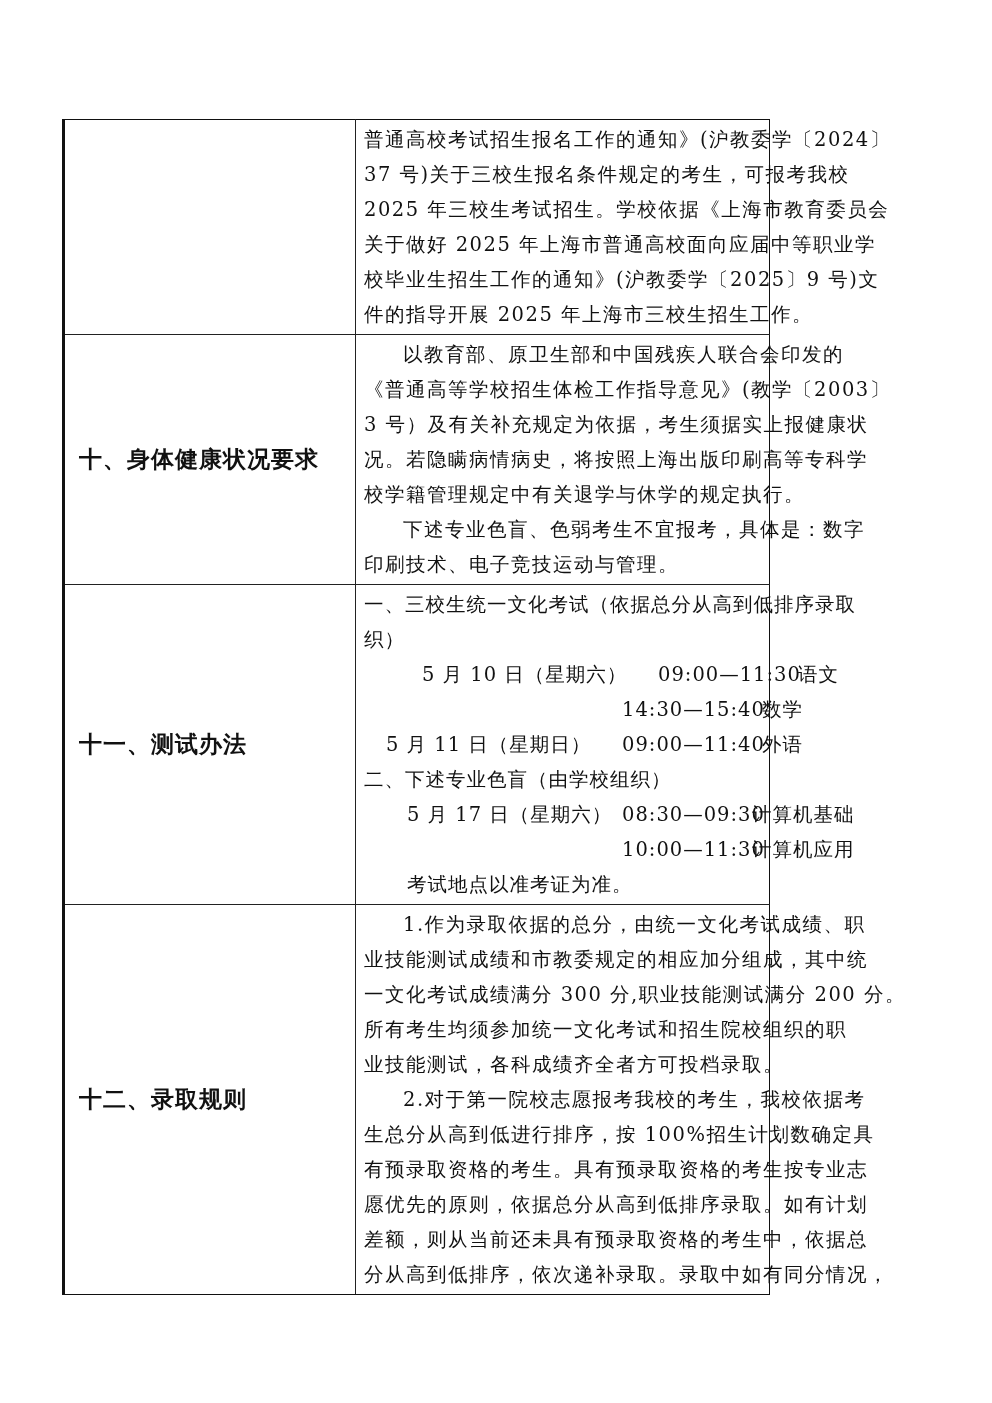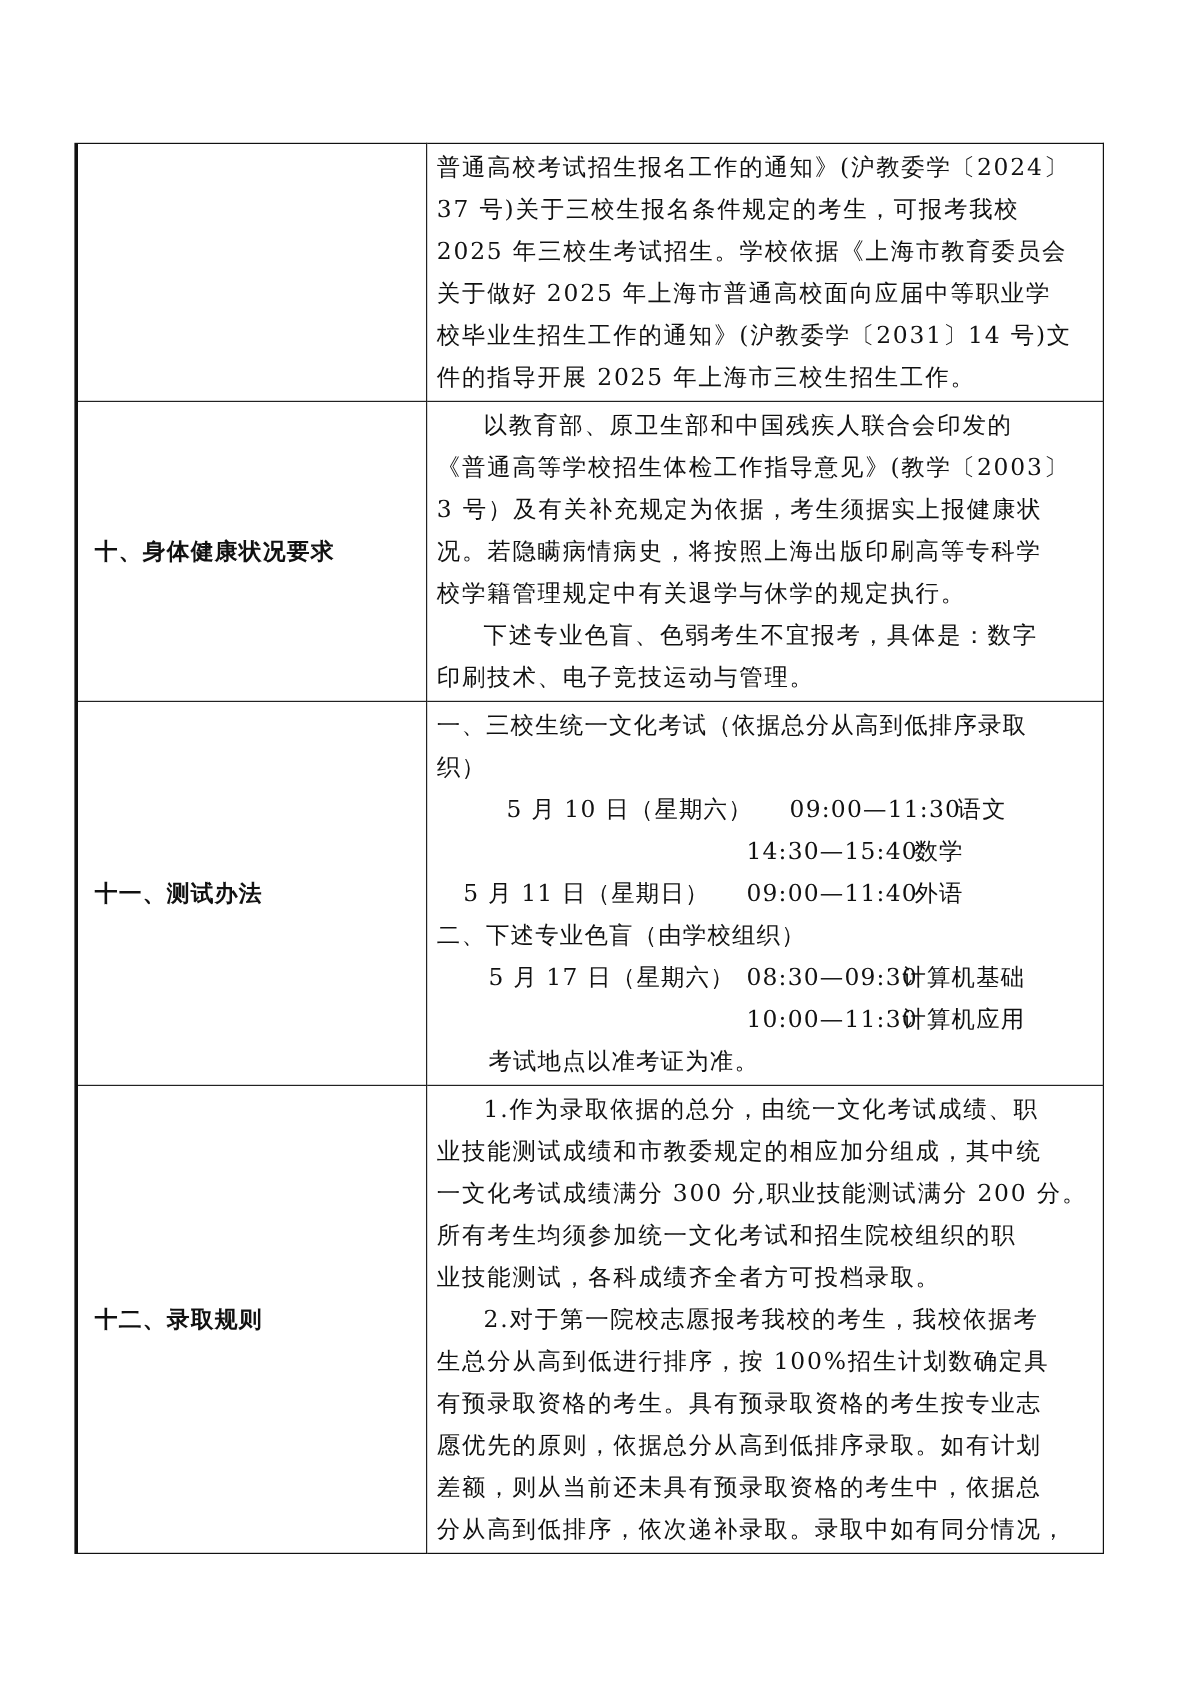"普通高校考试招生报名工作的通知》(沪教委学〔2024〕" .page-table { width: 858px -> 708px }
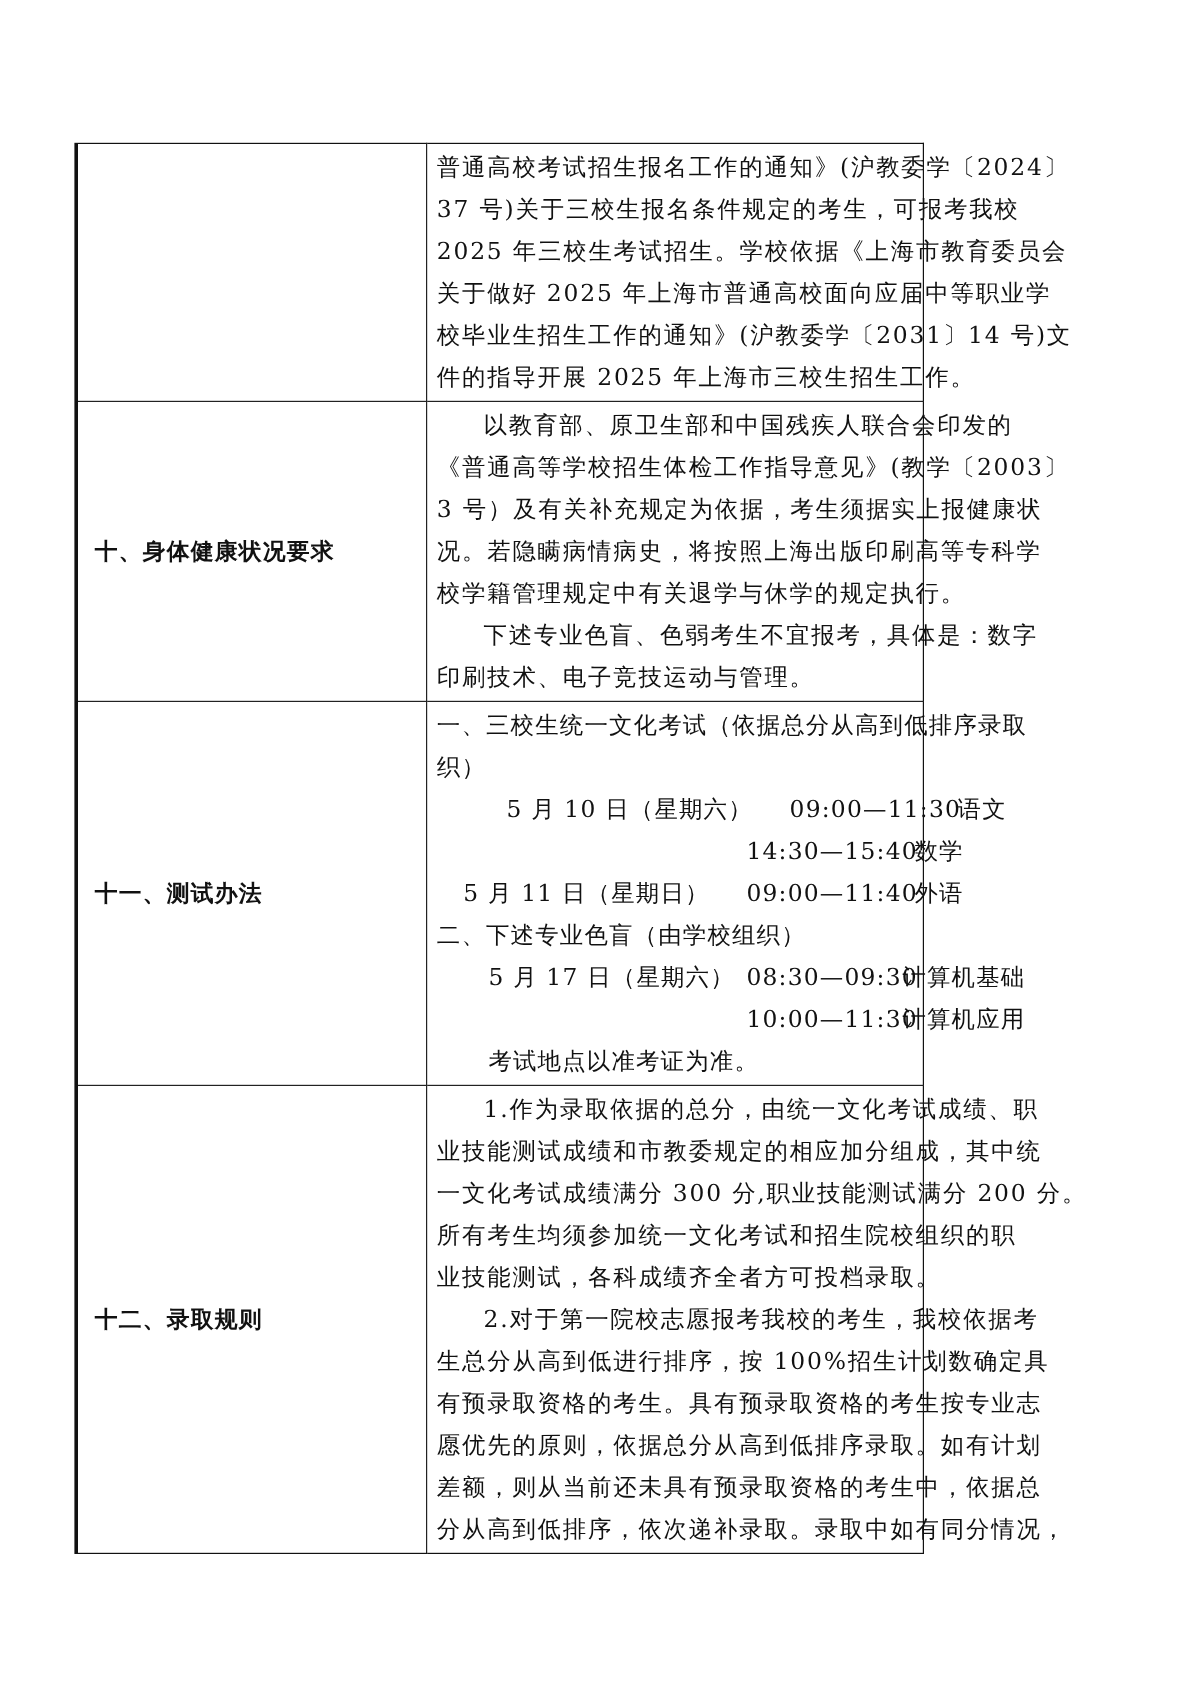"校毕业生招生工作的通知》(沪教委学〔2031〕14 号)文" span.line { text: 2031〕14 -> 2025〕9 }
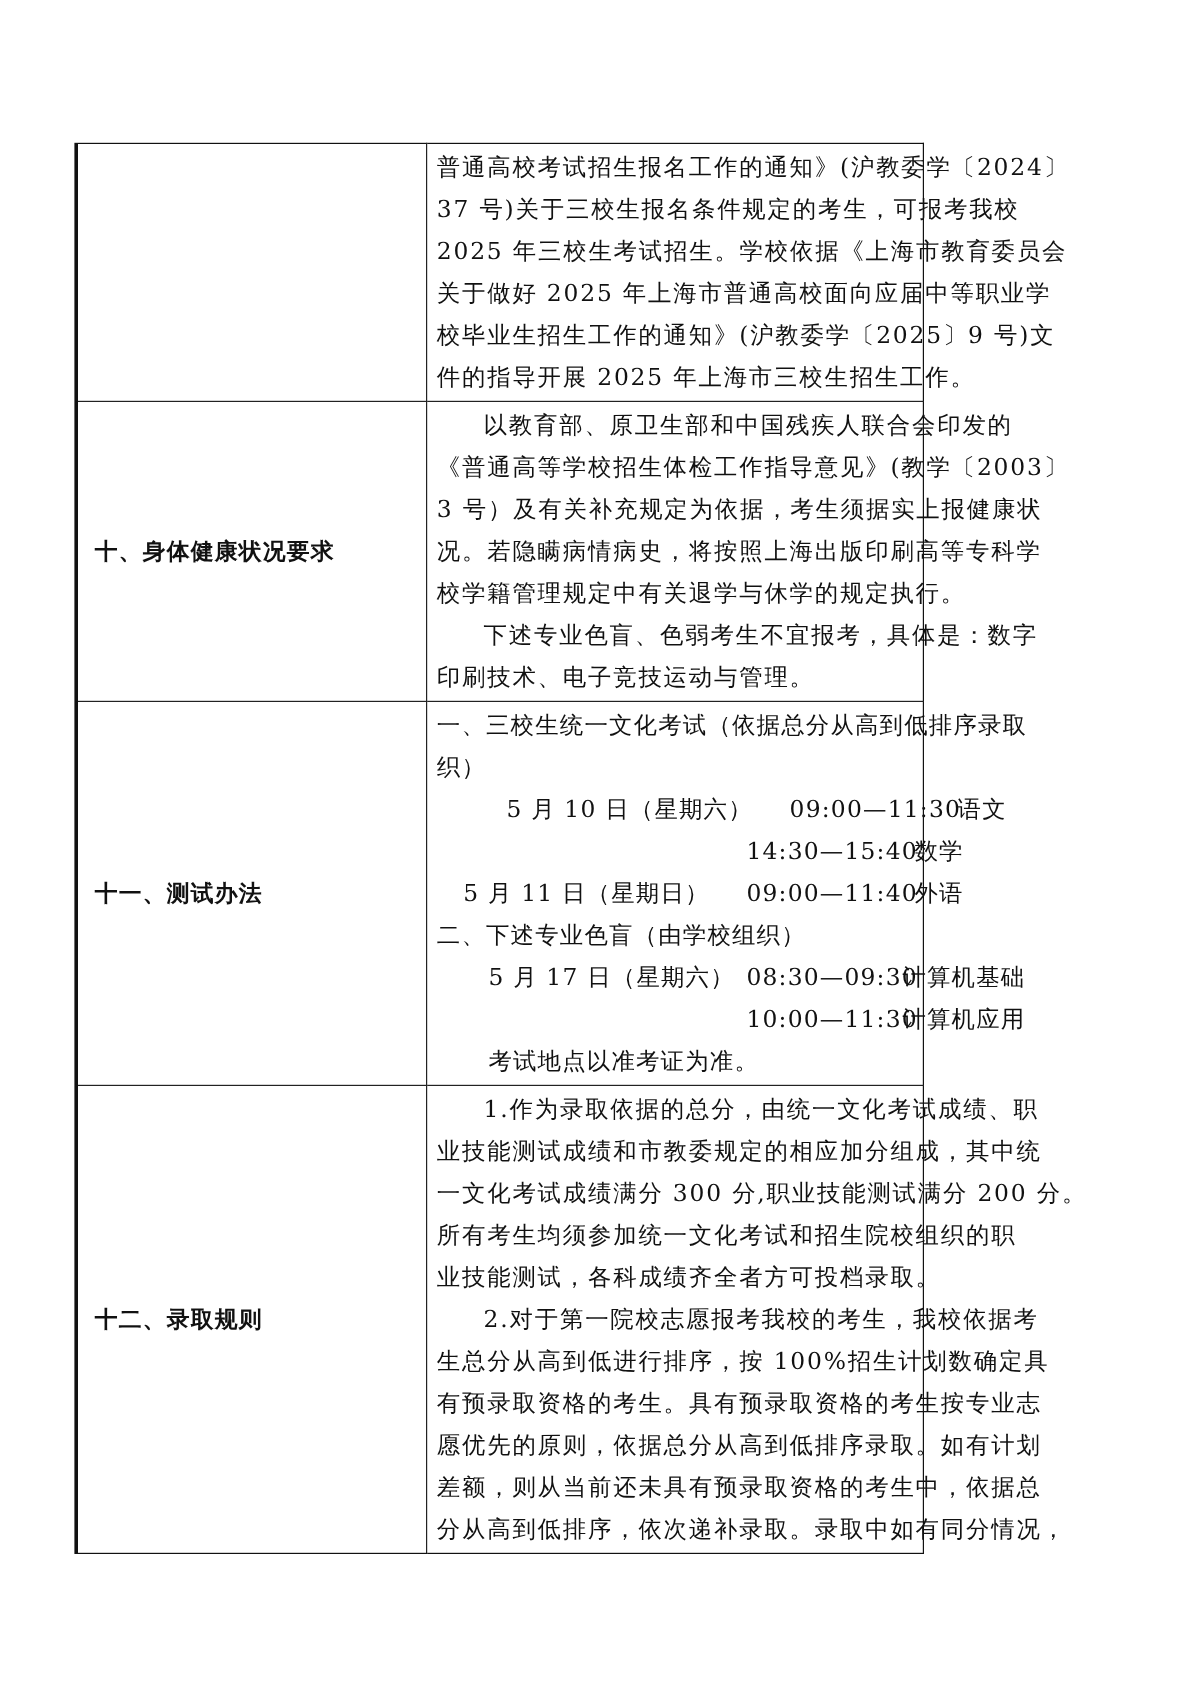"十、身体健康状况要求" .label { font-size: 19px -> 23px }
